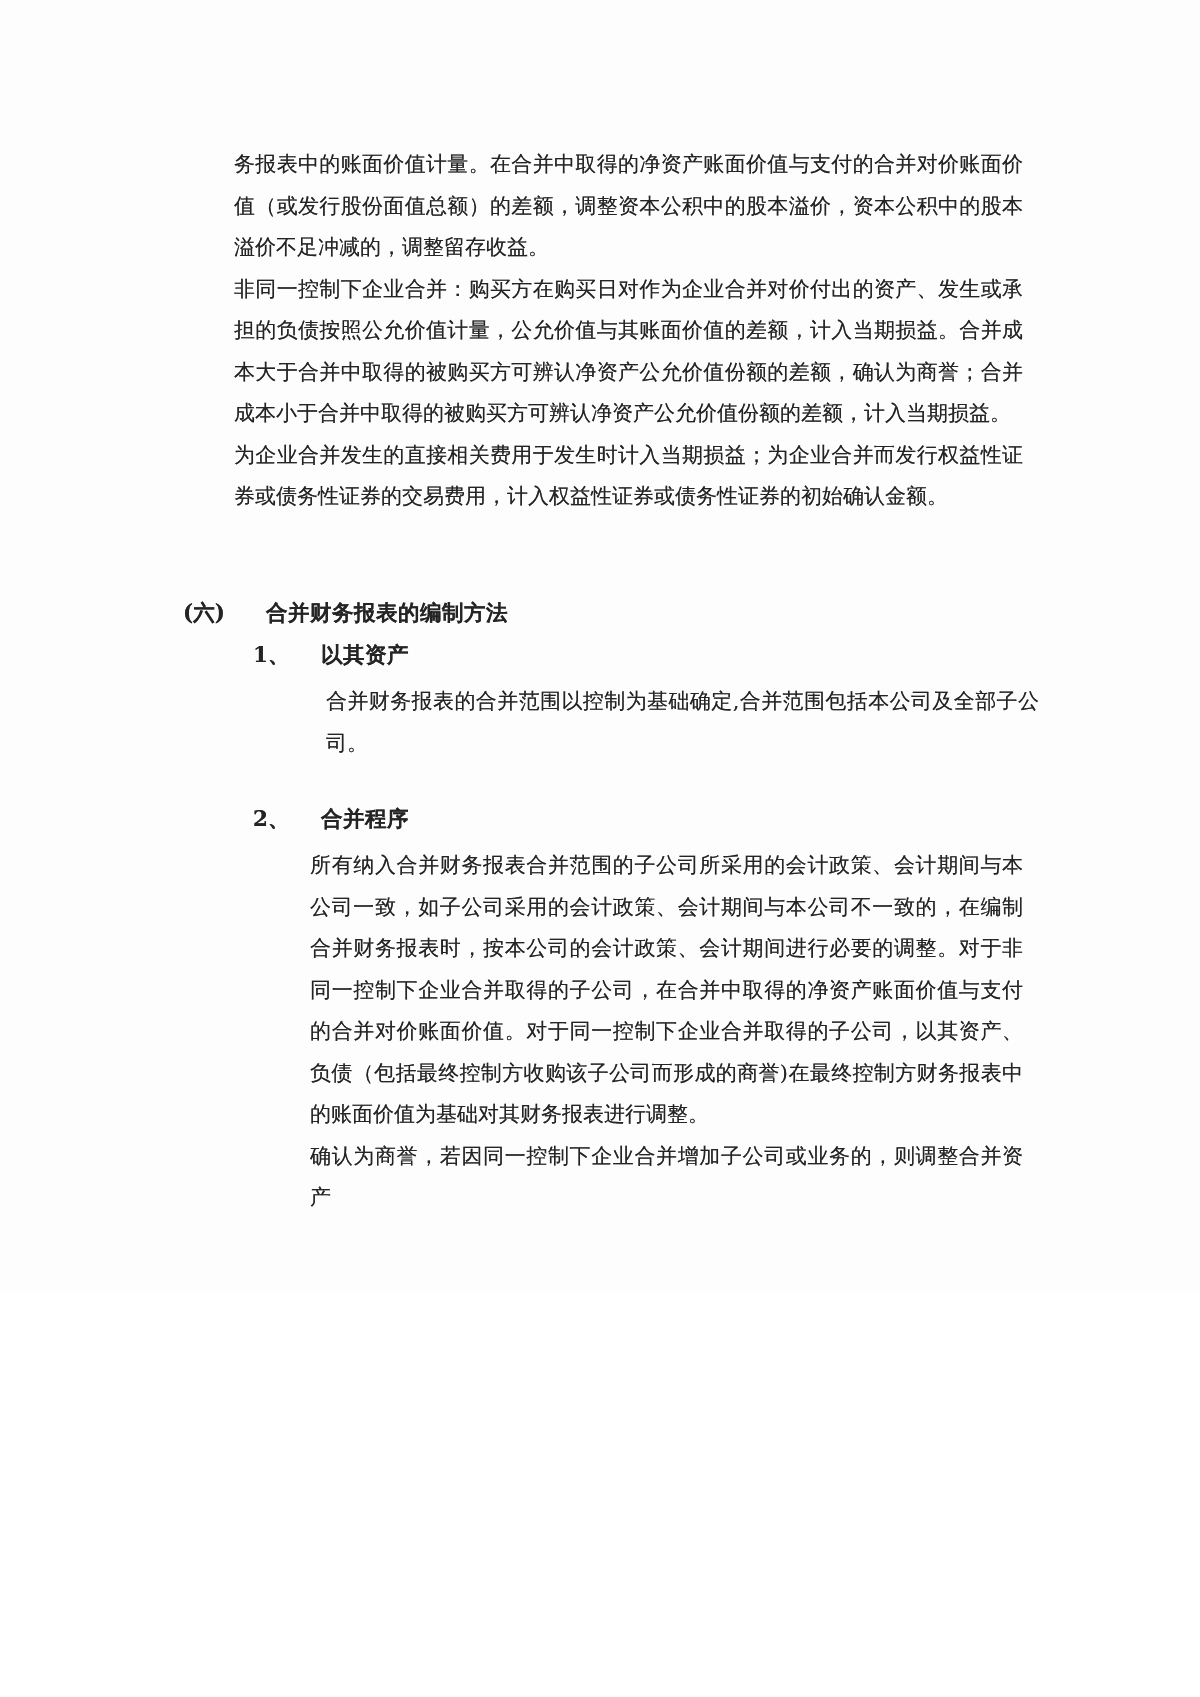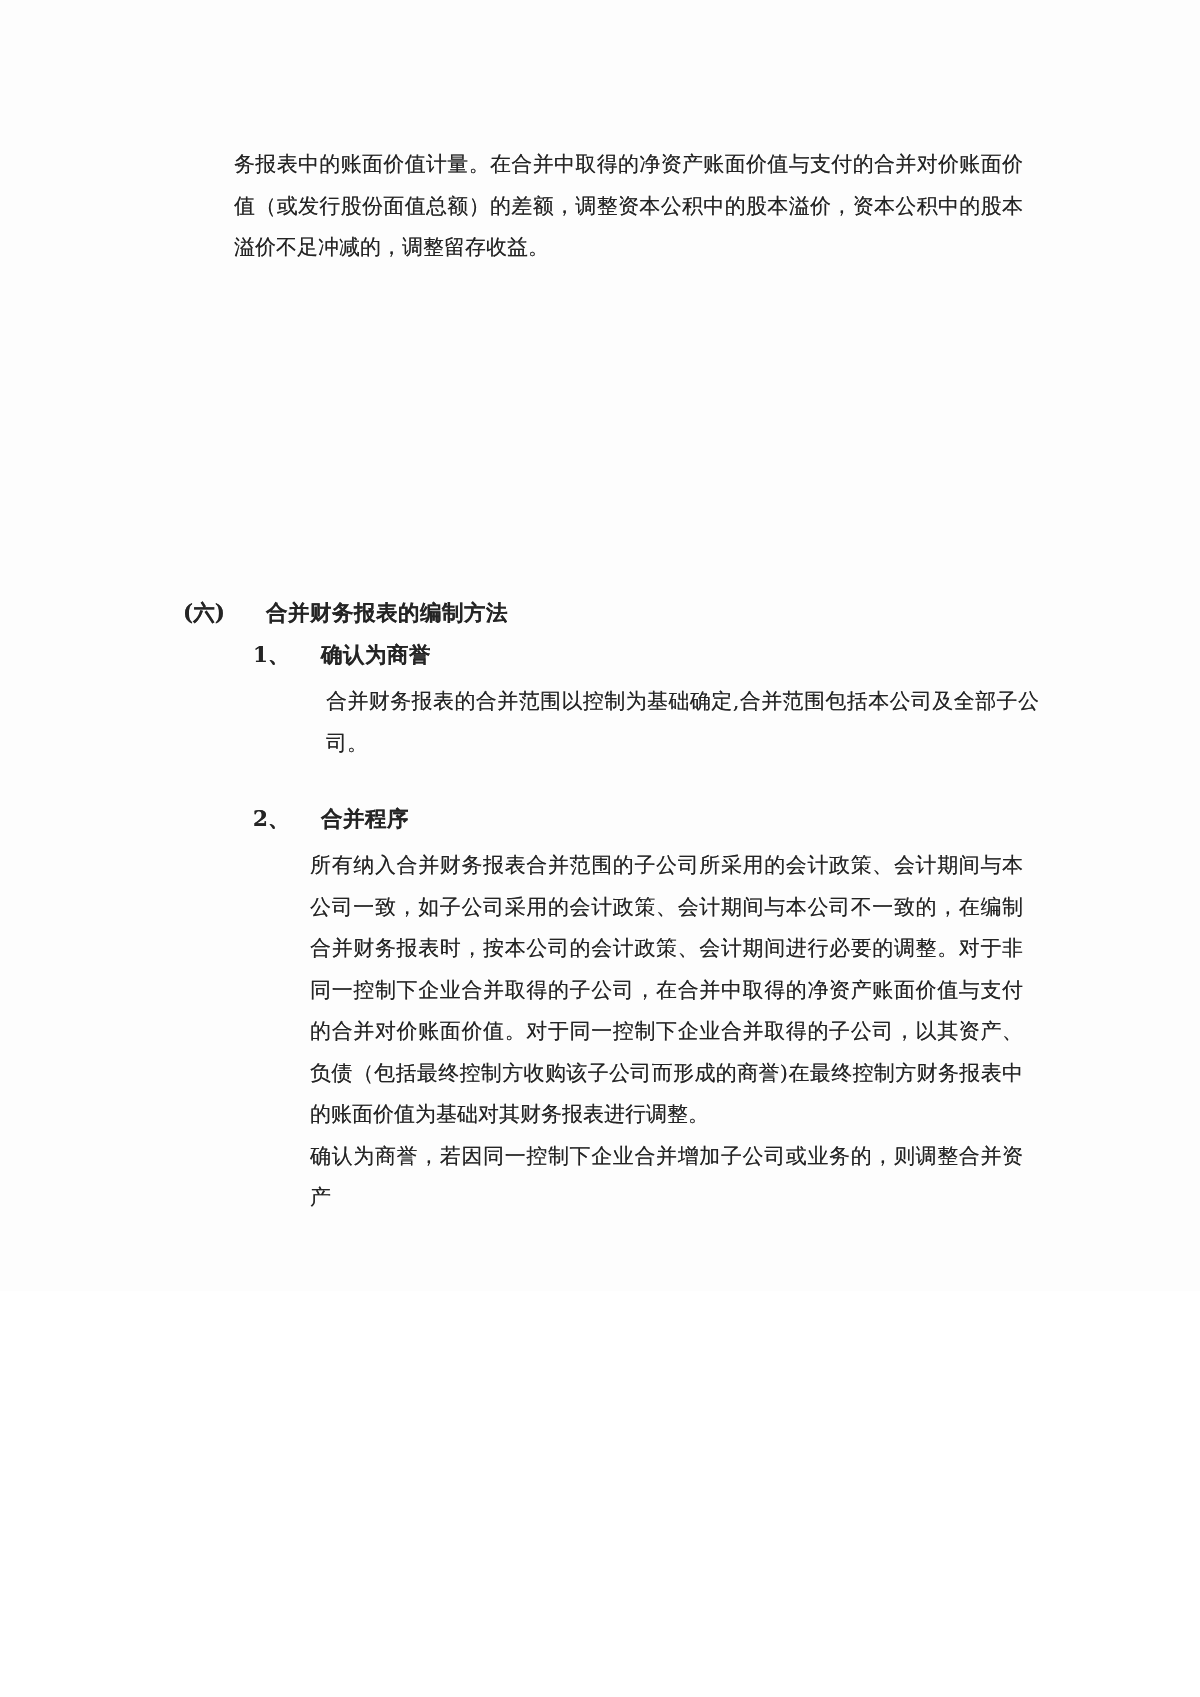"非同一控制下企业合并：购买方在购买日对作为企业合并对价付出的资产、发生或承担的负" p { html: none -> <p>非同一控制下企业合并：购买方在购买日对作为企业合并对价付出的资产、发生或承担的负债按照公允价值计量，公允价值与其账面价值的差额，计入当期损益。合并成本大于合并中取得的被购买方可辨认净资产公允价值份额的差额，确认为商誉；合并成本小于合并中取得的被购买方可辨认净资产公允价值份额的差额，计入当期损益。</p> }
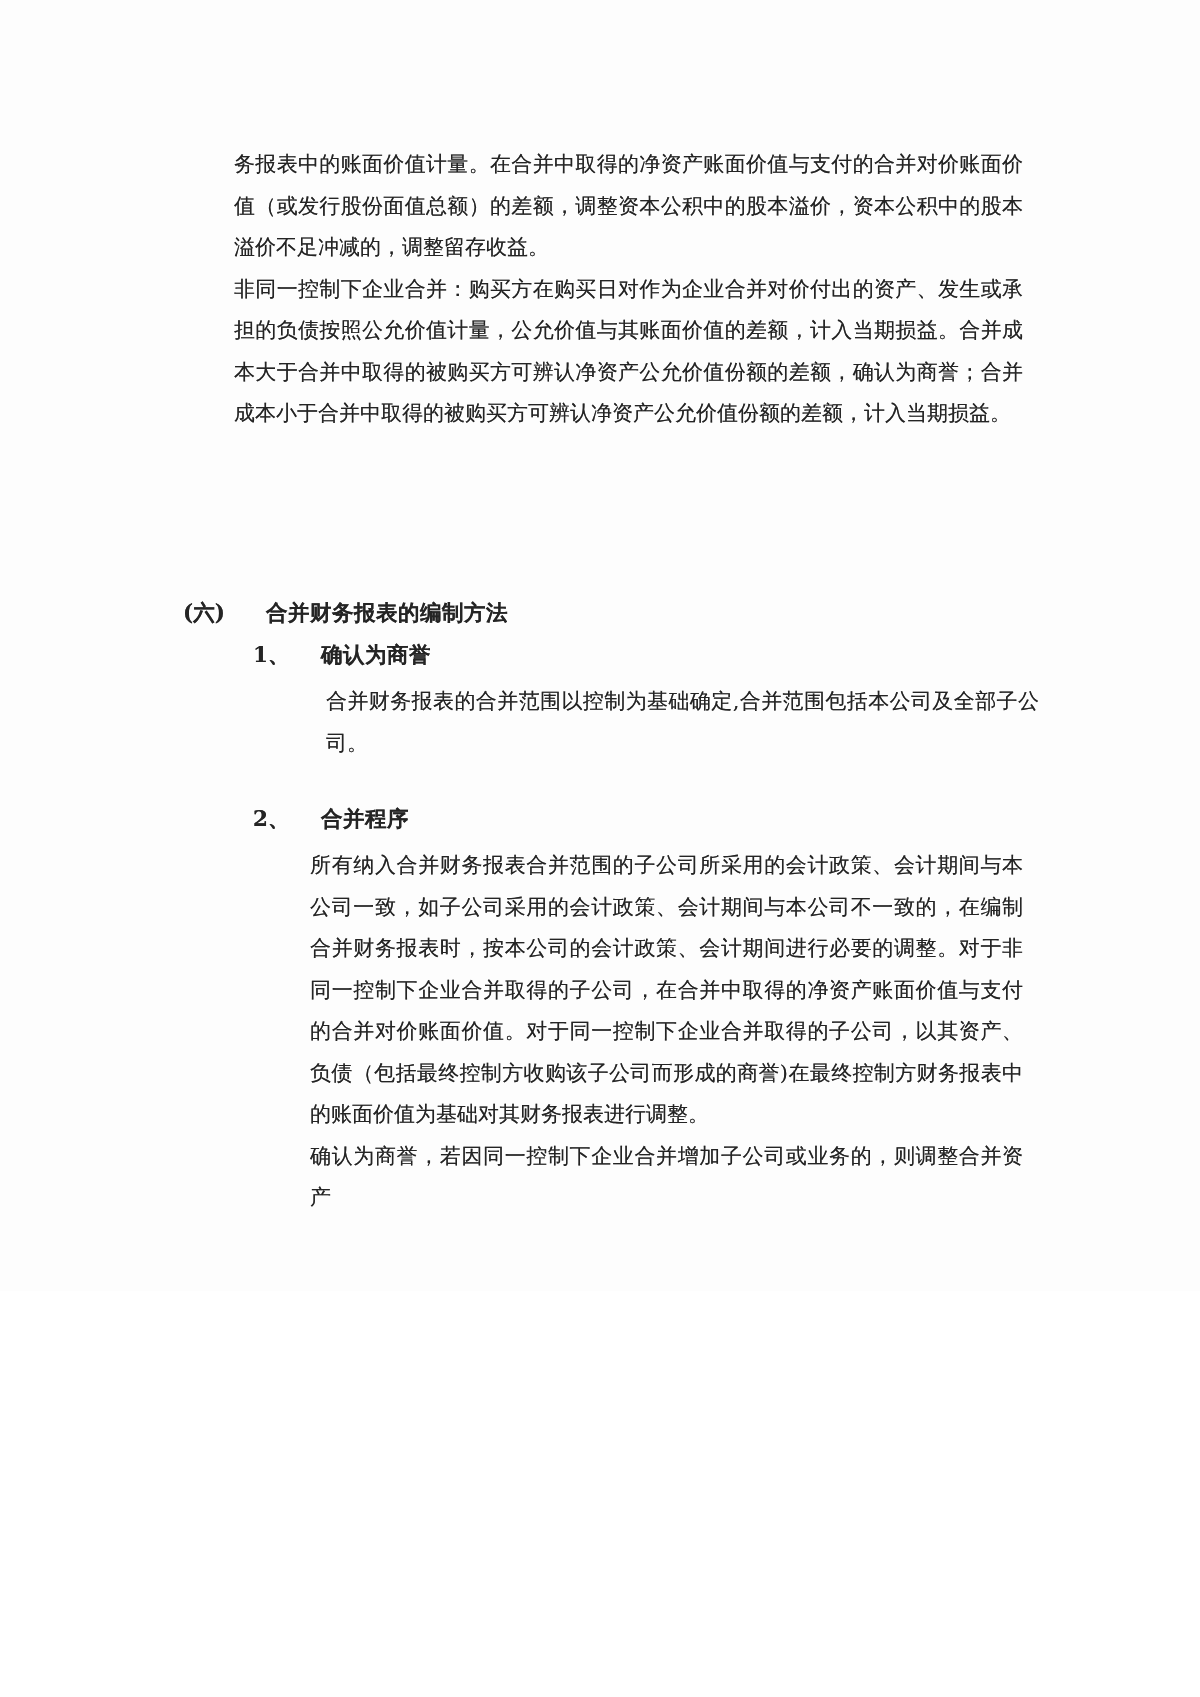"为企业合并发生的直接相关费用于发生时计入当期损益；为企业合并而发行权益性证券或债" p { html: none -> <p>为企业合并发生的直接相关费用于发生时计入当期损益；为企业合并而发行权益性证券或债务性证券的交易费用，计入权益性证券或债务性证券的初始确认金额。</p> }
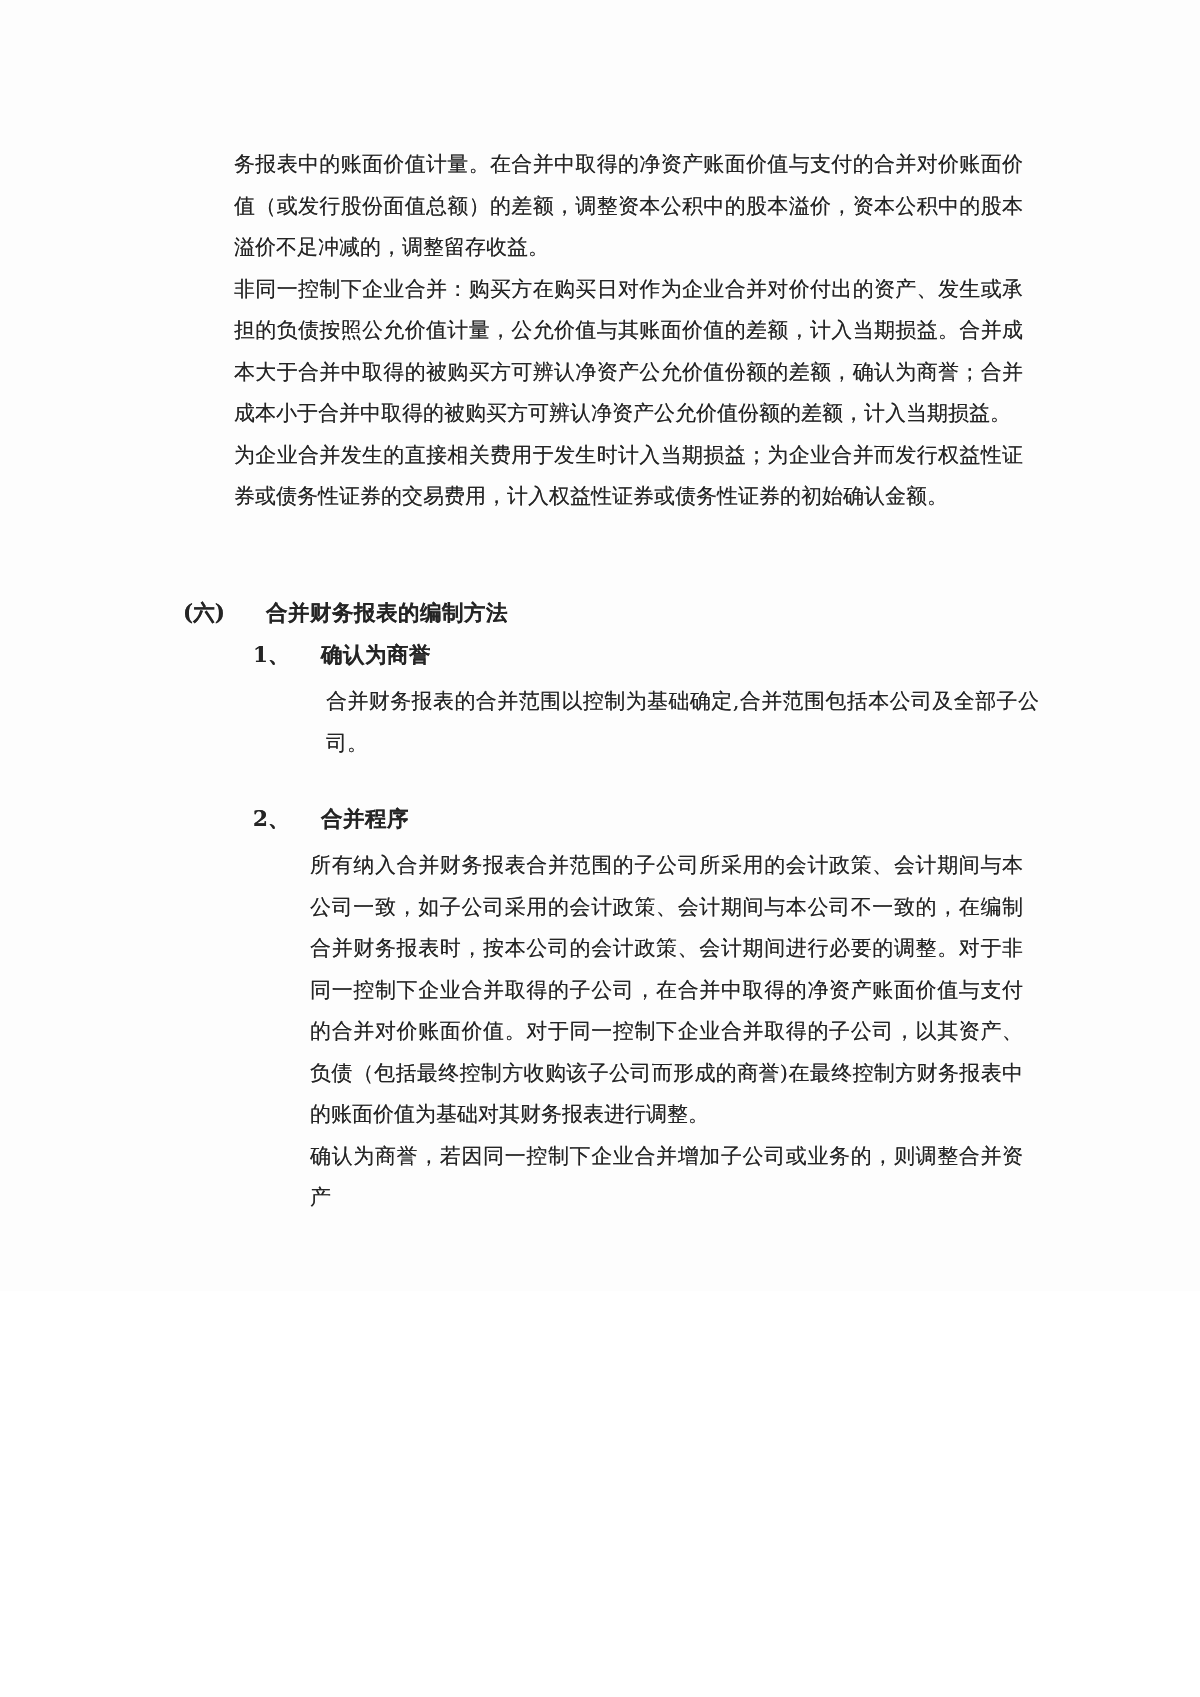"确认为商誉" span.heading-cn { text: 确认为商誉 -> 以其资产 }
